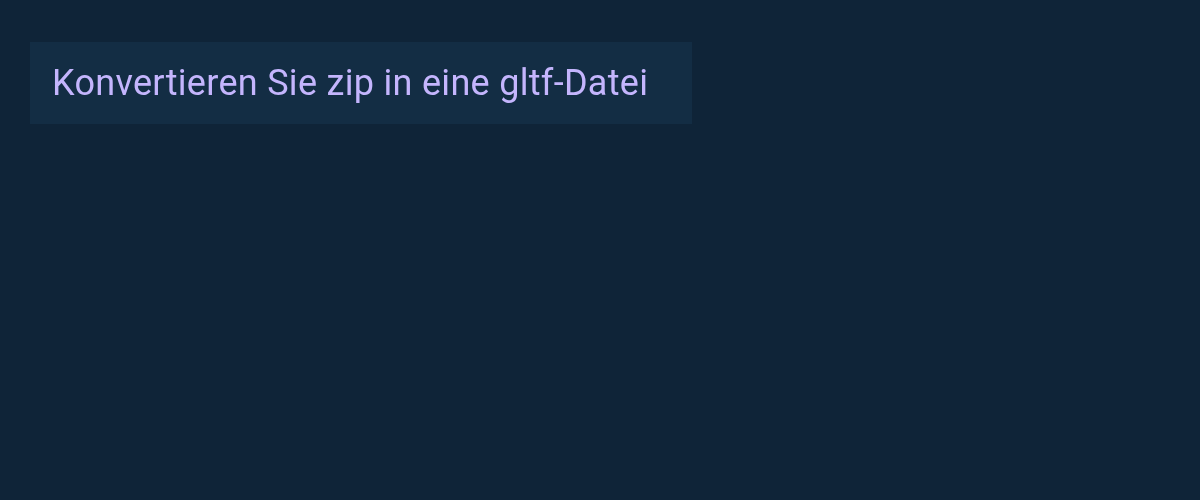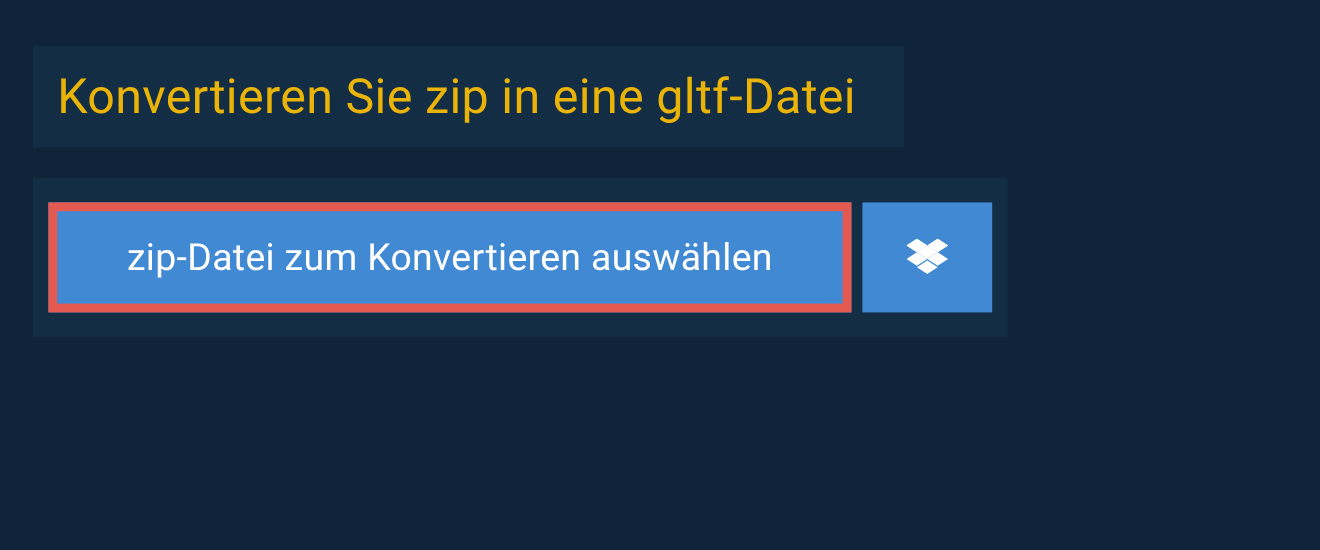"Konvertieren Sie zip in eine" .title-text { color: #eab308 -> #c4b5fd; font-size: 44px -> 36px }
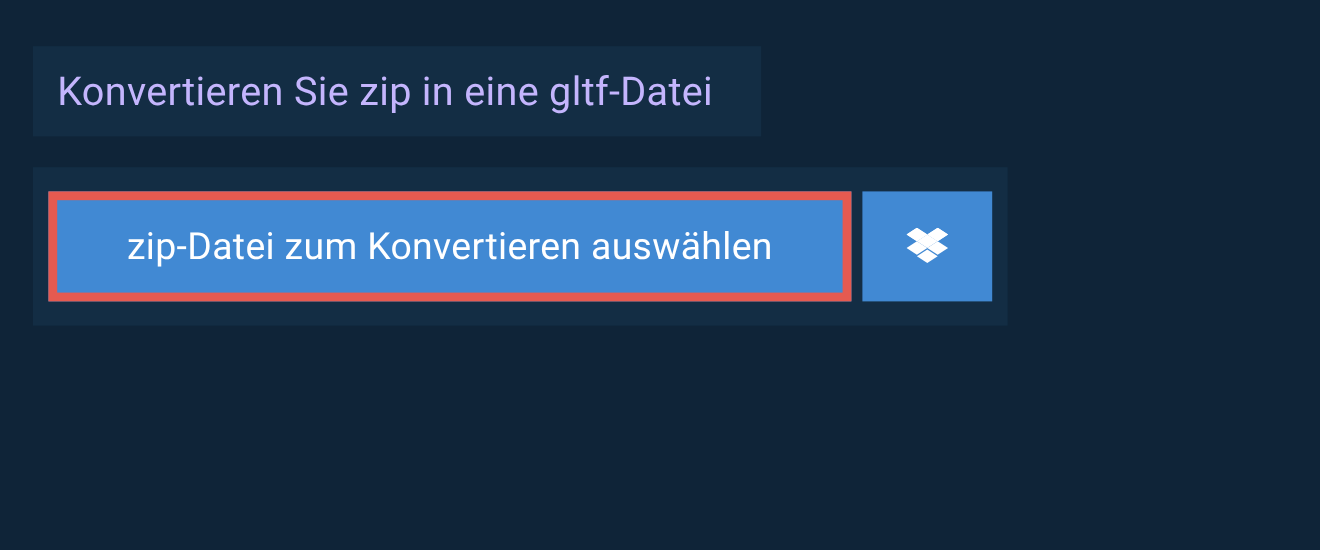"zip-Datei zum Konvertieren auswählen" div.button-row { html: <div> <div> <span>zip-Datei zum Konvertieren auswählen</span> </div> <div> <svg> <path></path> <path></path> <path></path> <path></path> <path></path> <path></path> <path></path> <path></path> <path></path> </svg> </div> </div> -> none }
